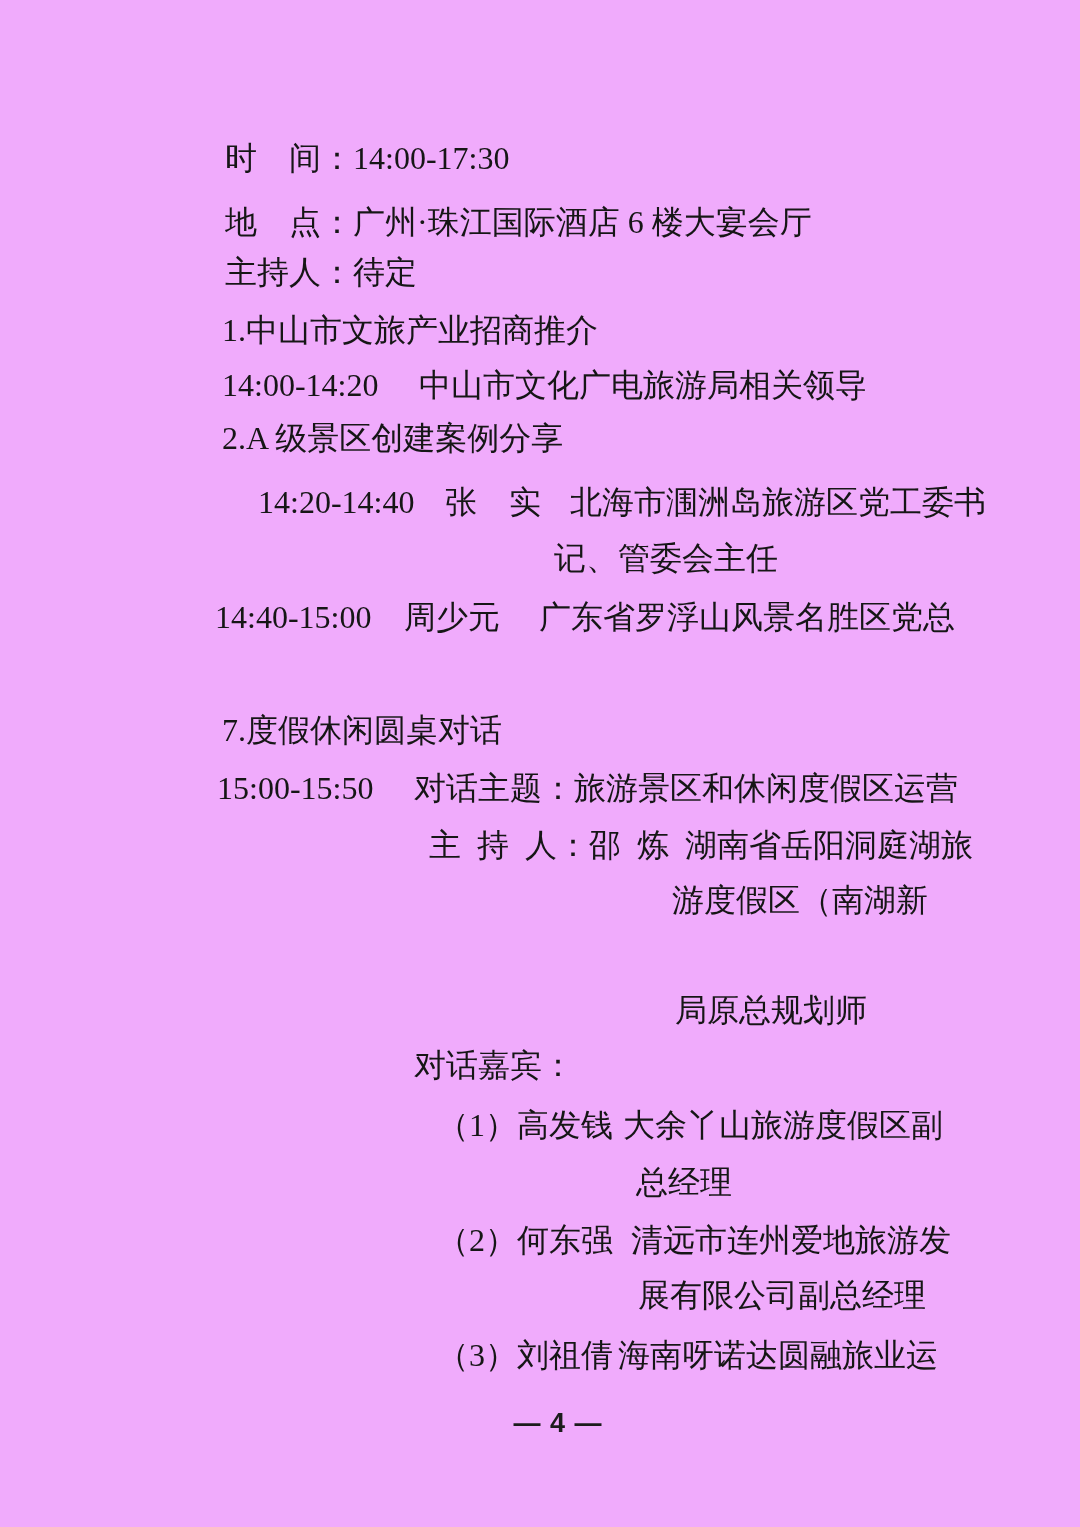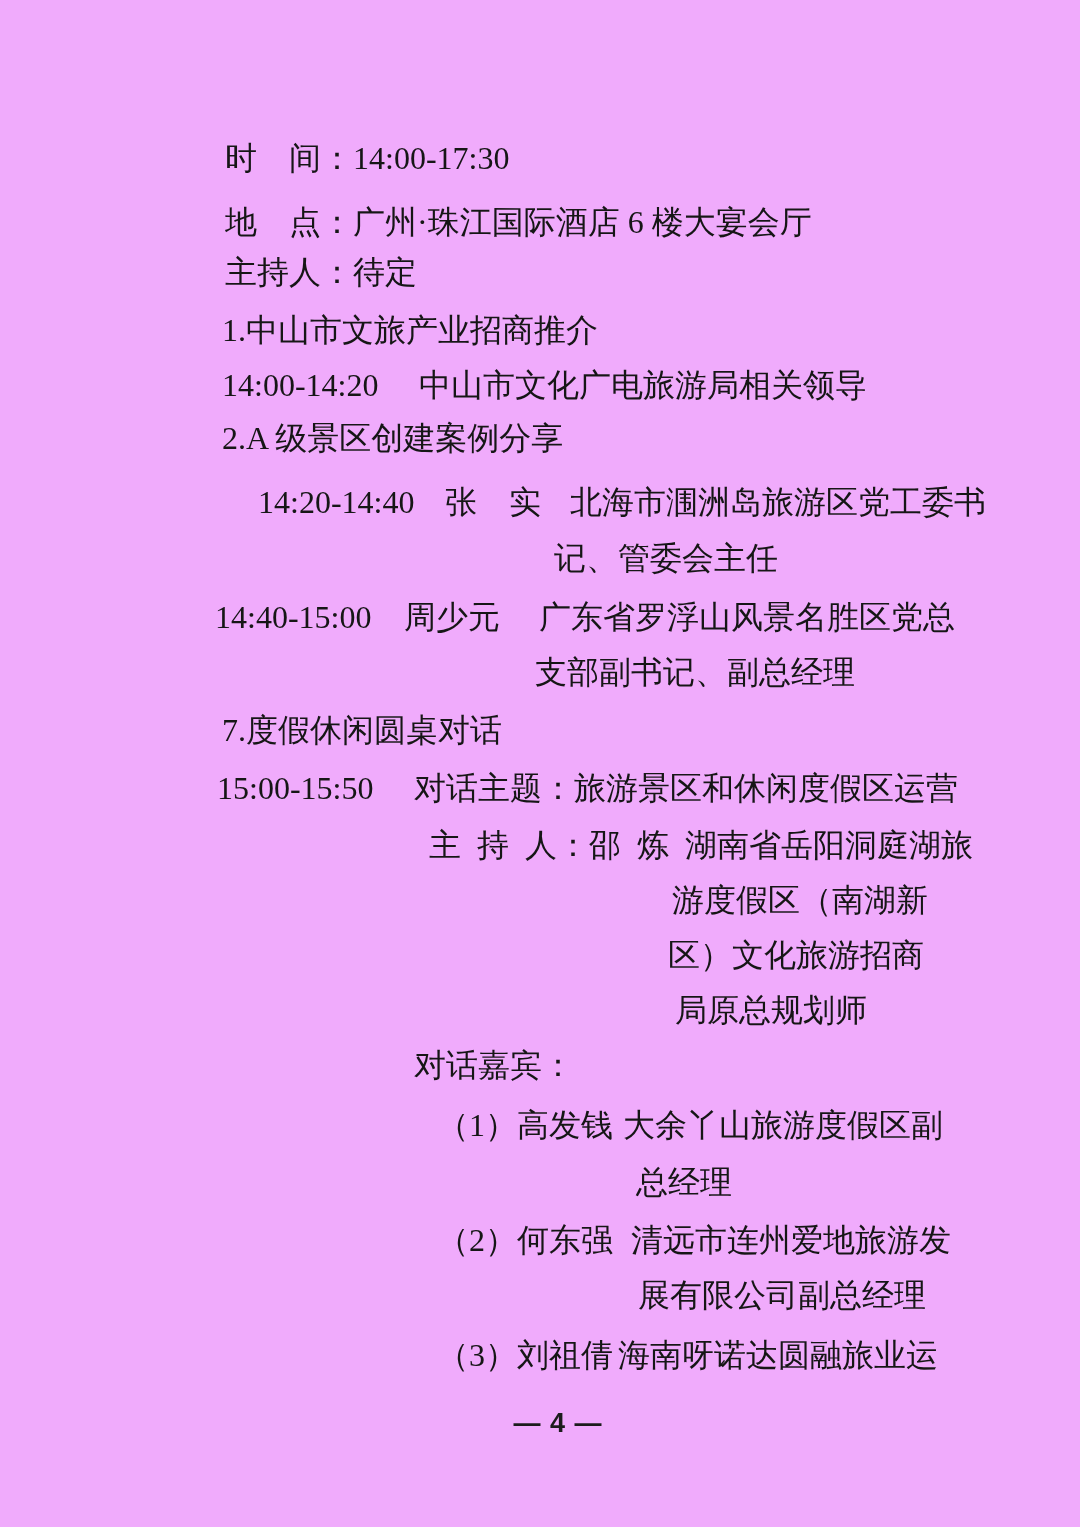"支部副书记、副总经理" div.ln { html: <div>支部副书记、副总经理</div> -> none }
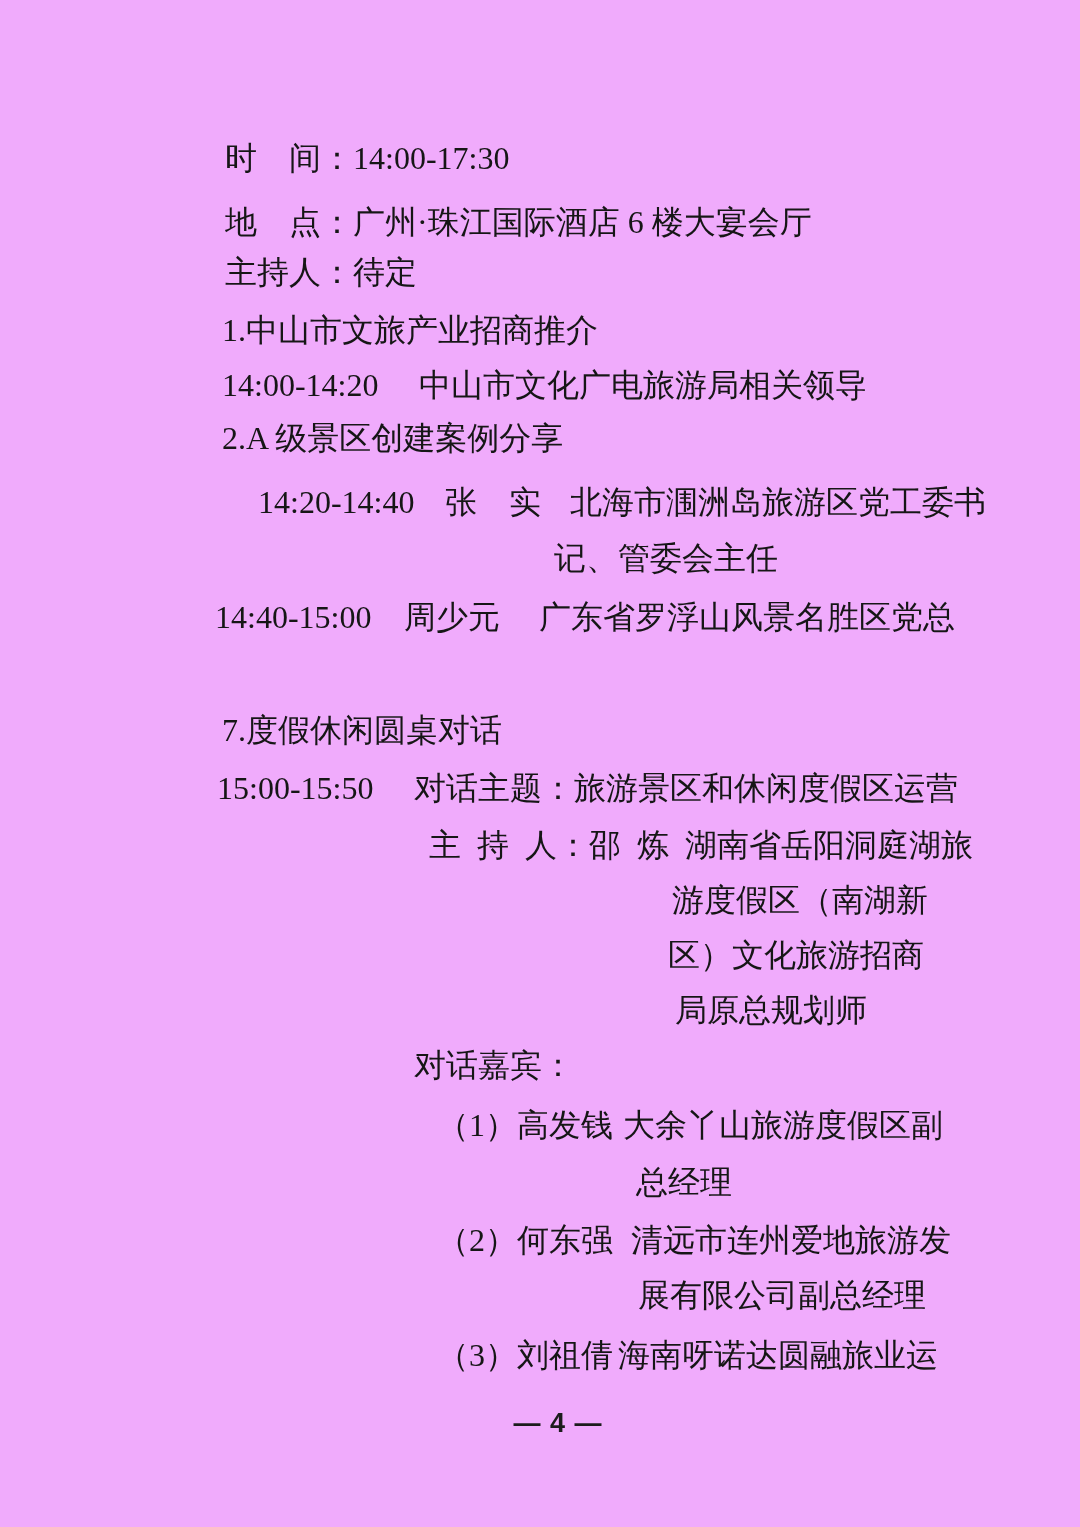"区）文化旅游招商" div.ln { html: <div>区）文化旅游招商</div> -> none }
